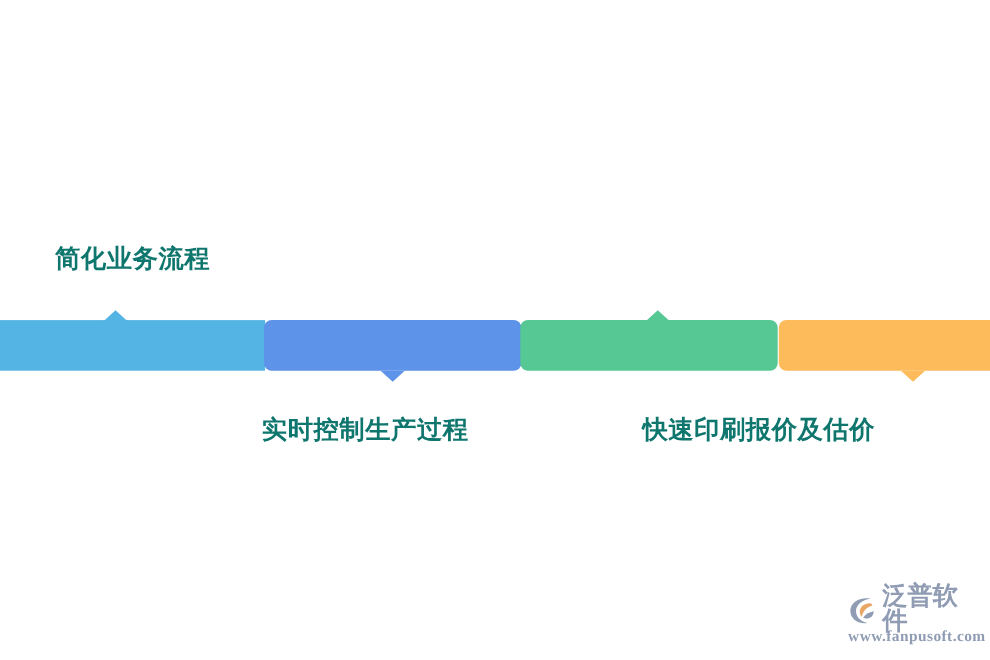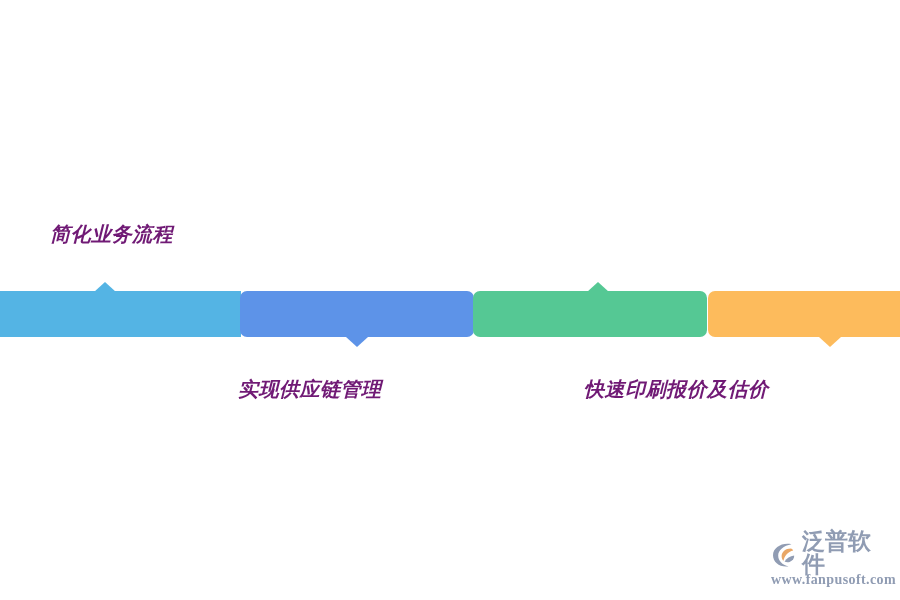"简化业务流程" .caption { color: #701a75 -> #0f766e; font-size: 20px -> 23px; font-style: italic -> none }
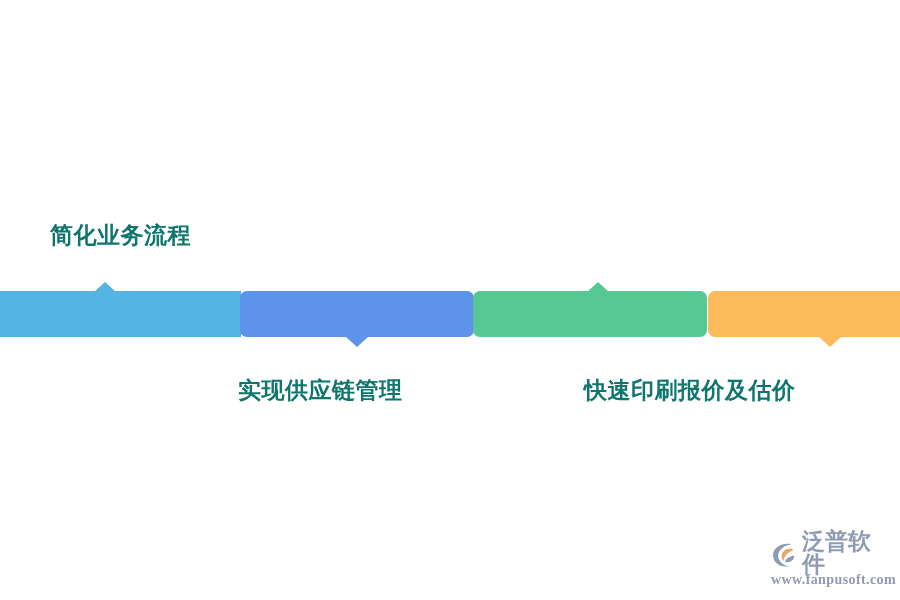"实现供应链管理" div.caption { text: 现供应链管理 -> 时控制生产过程 }
